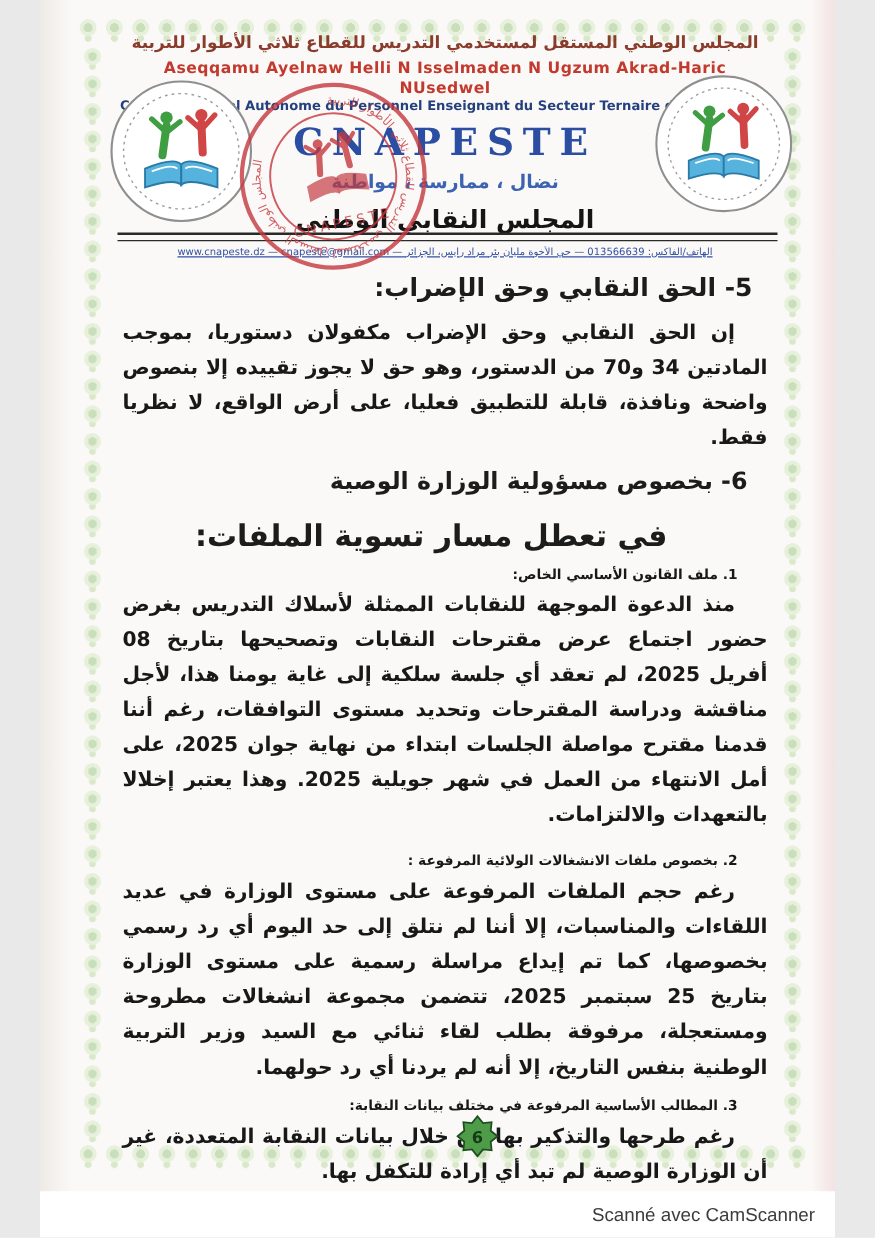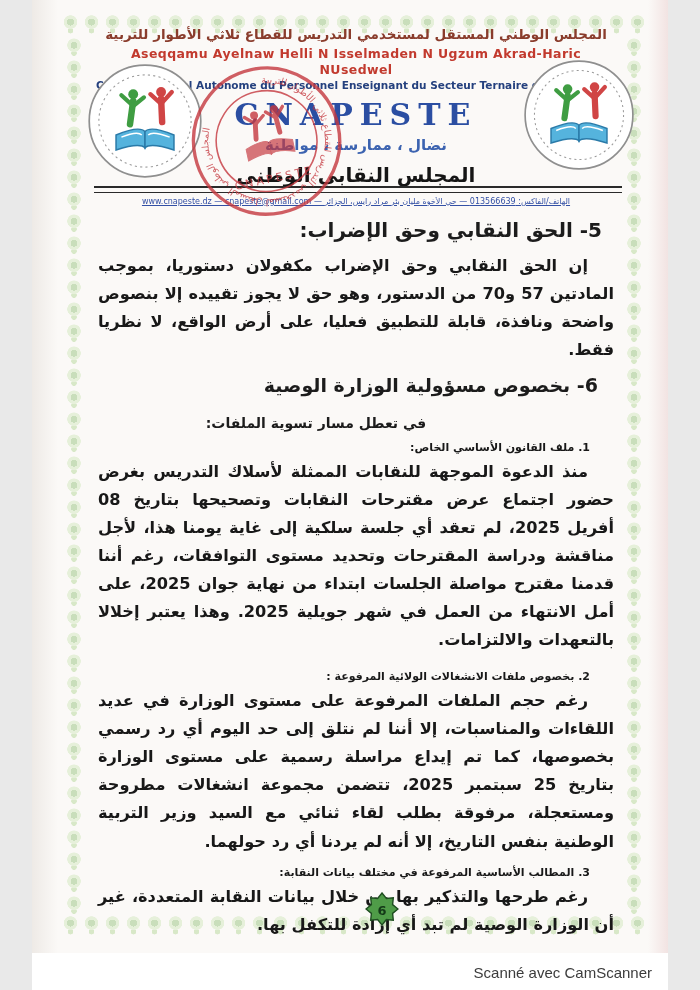"إن الحق النقابي وحق الإضراب" p.para { text: 57 -> 34 }
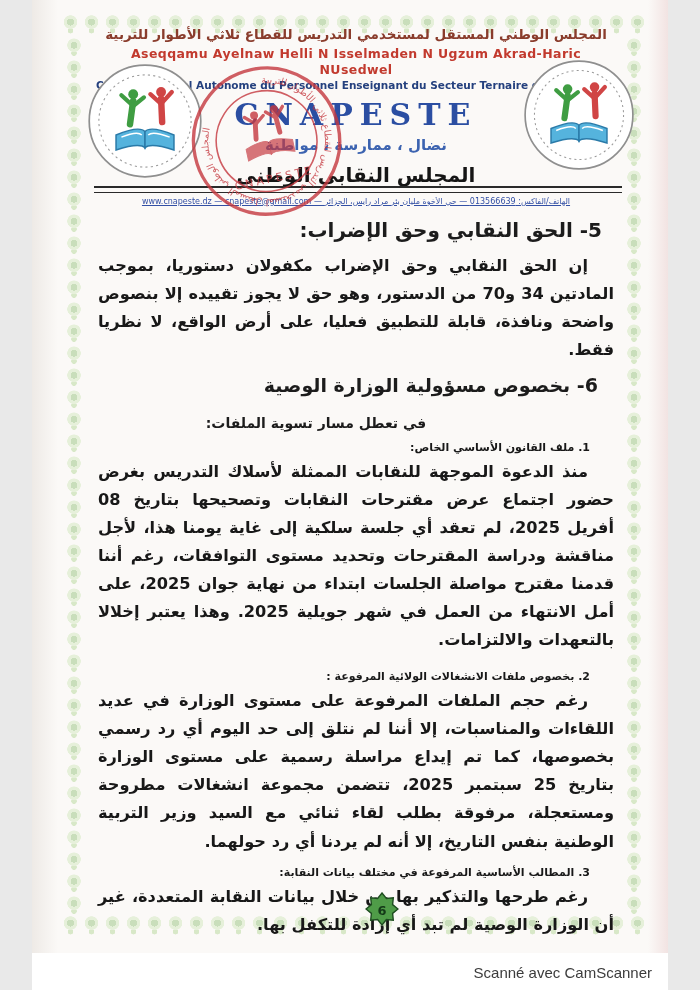"في تعطل مسار تسوية الملفات:" .sec6-h2 { font-size: 14px -> 24px; text-align: center -> right }
